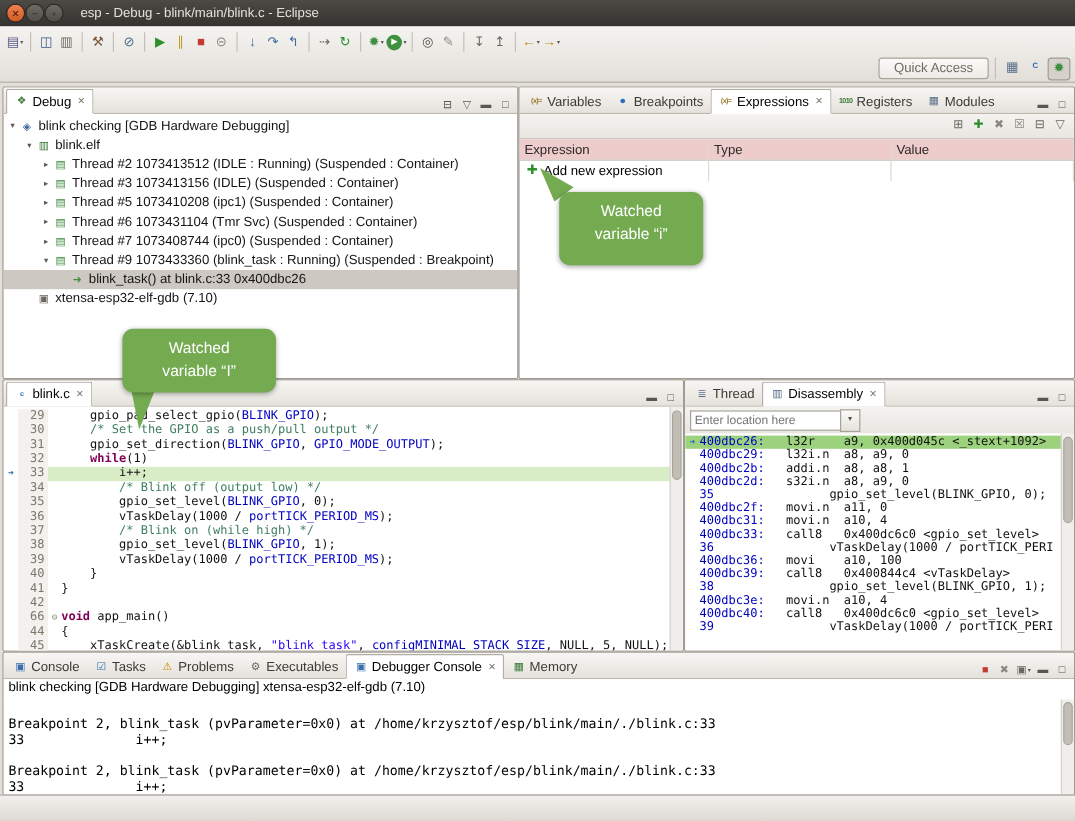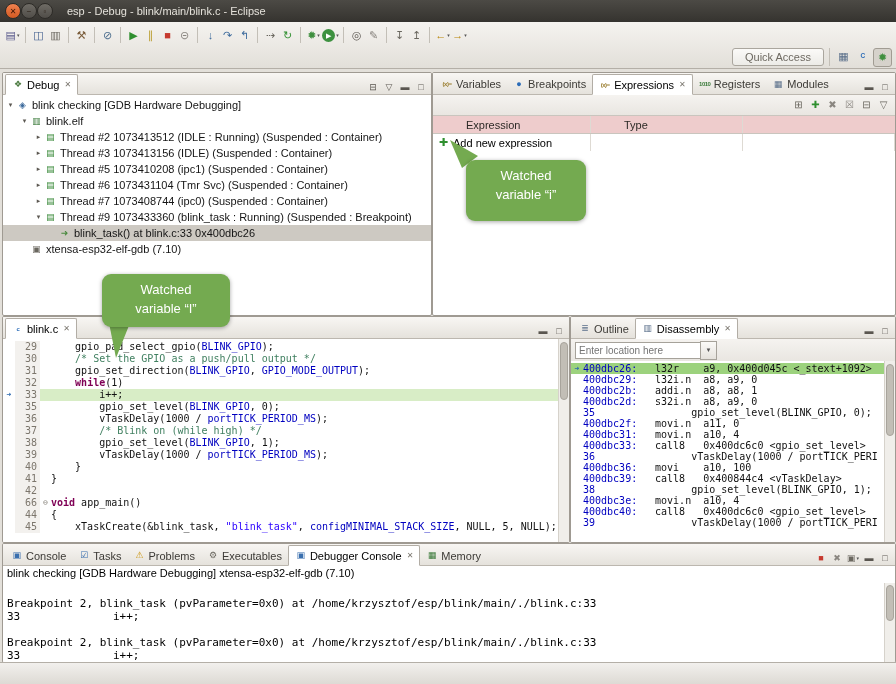"Variables" span { align-items: center -> flex-end }
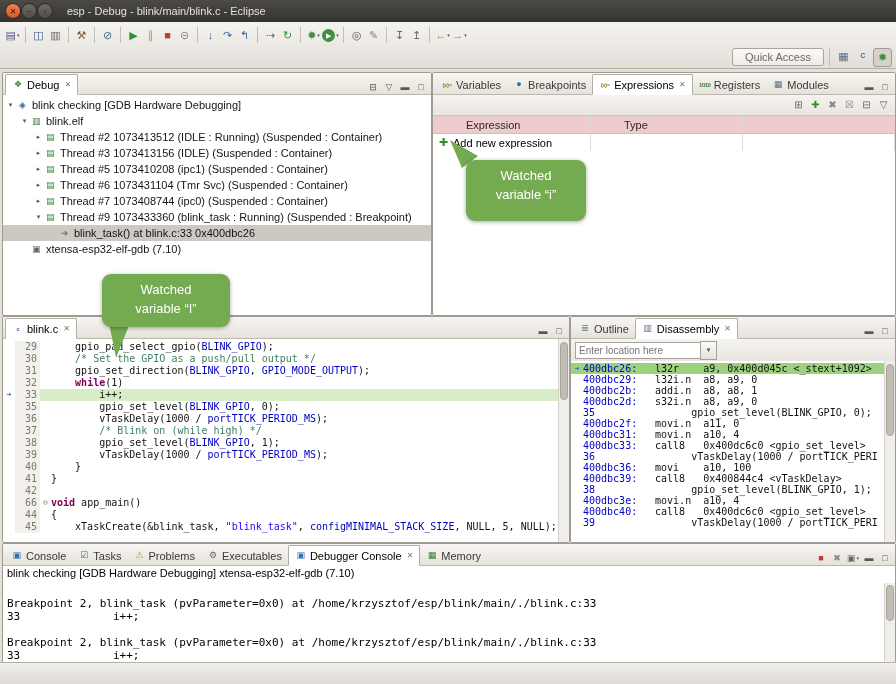"Expression" .ehead .ecell { margin-left: 29px -> none }
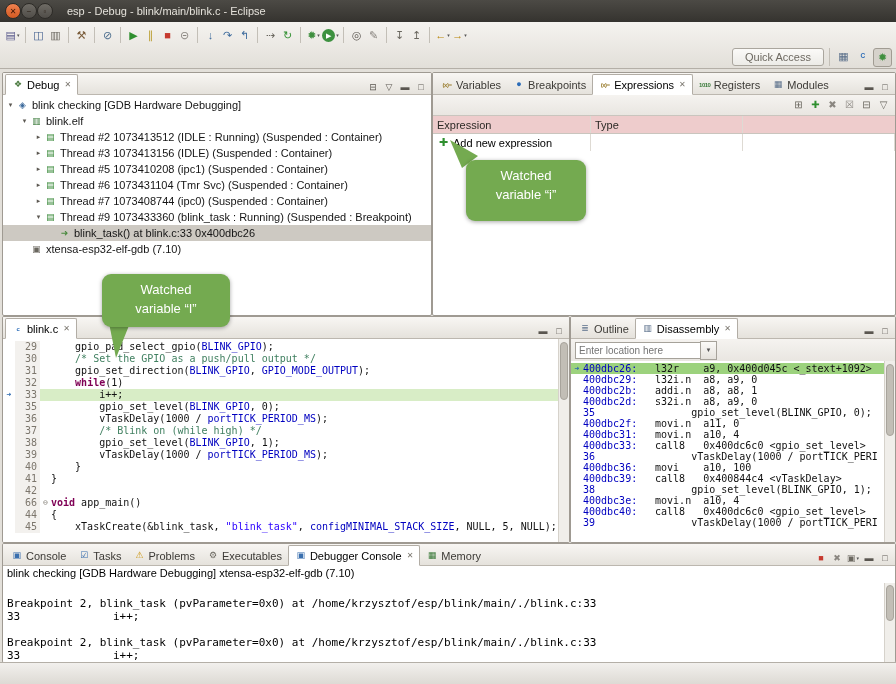"Value" div.ecell { html: none -> <div>Value</div> }
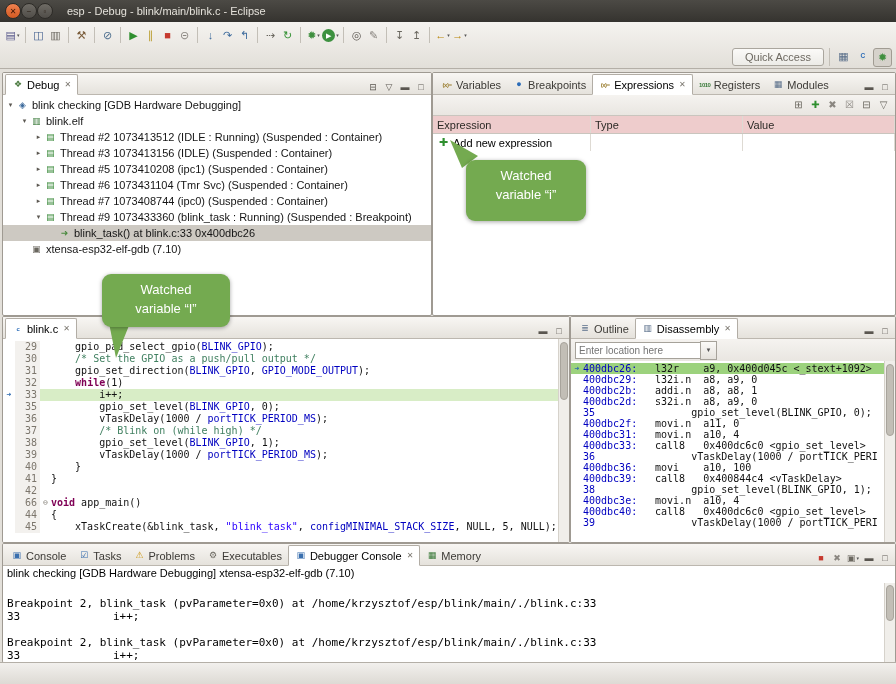"Outline" span.tlabel { text: Outline -> Thread }
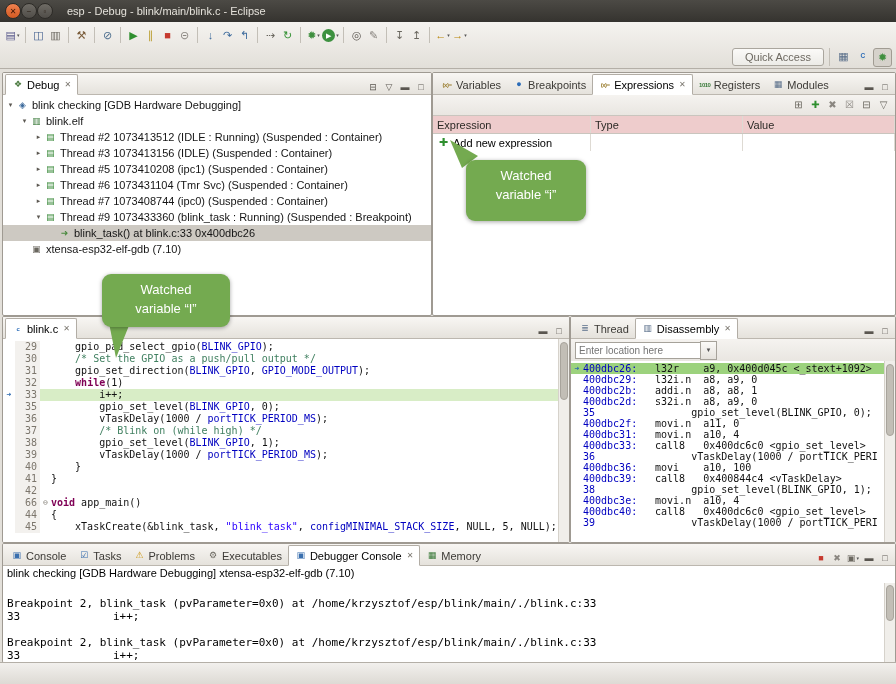"34" div.cline { html: none -> <div> <span></span> <span>34</span> <span> <span></span> <span><span> /* Blink off (output low) */</span></span> </span> </div> }
